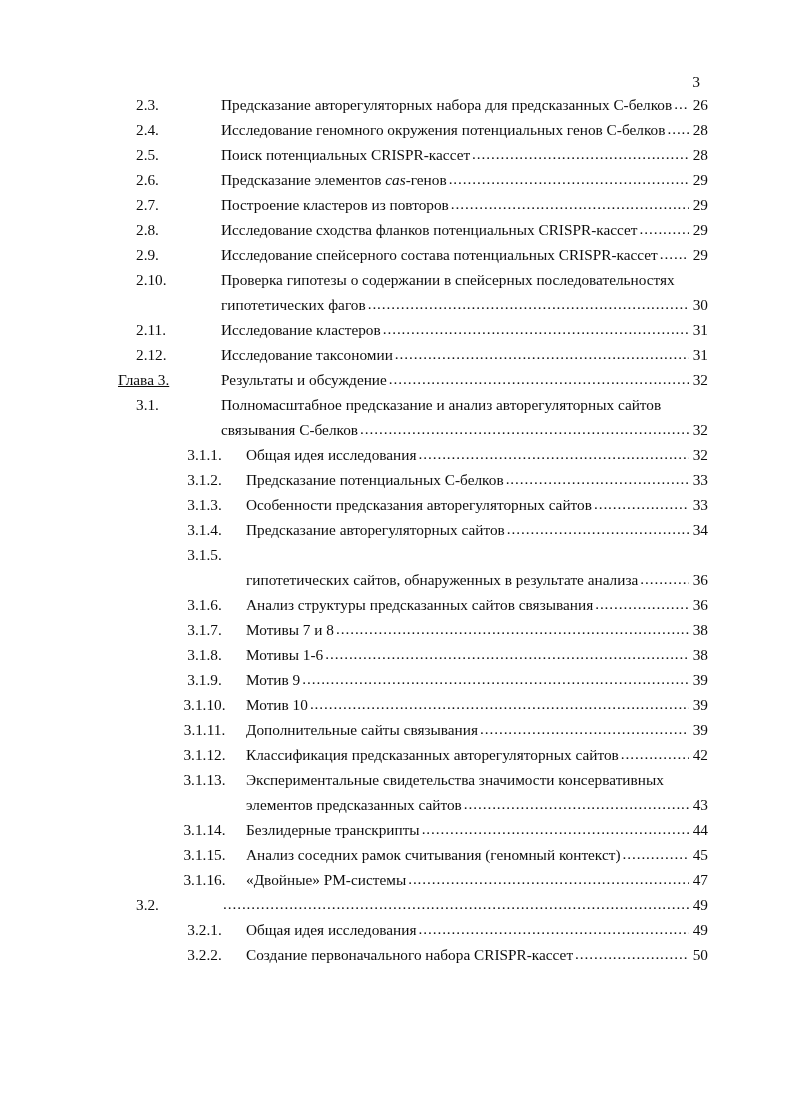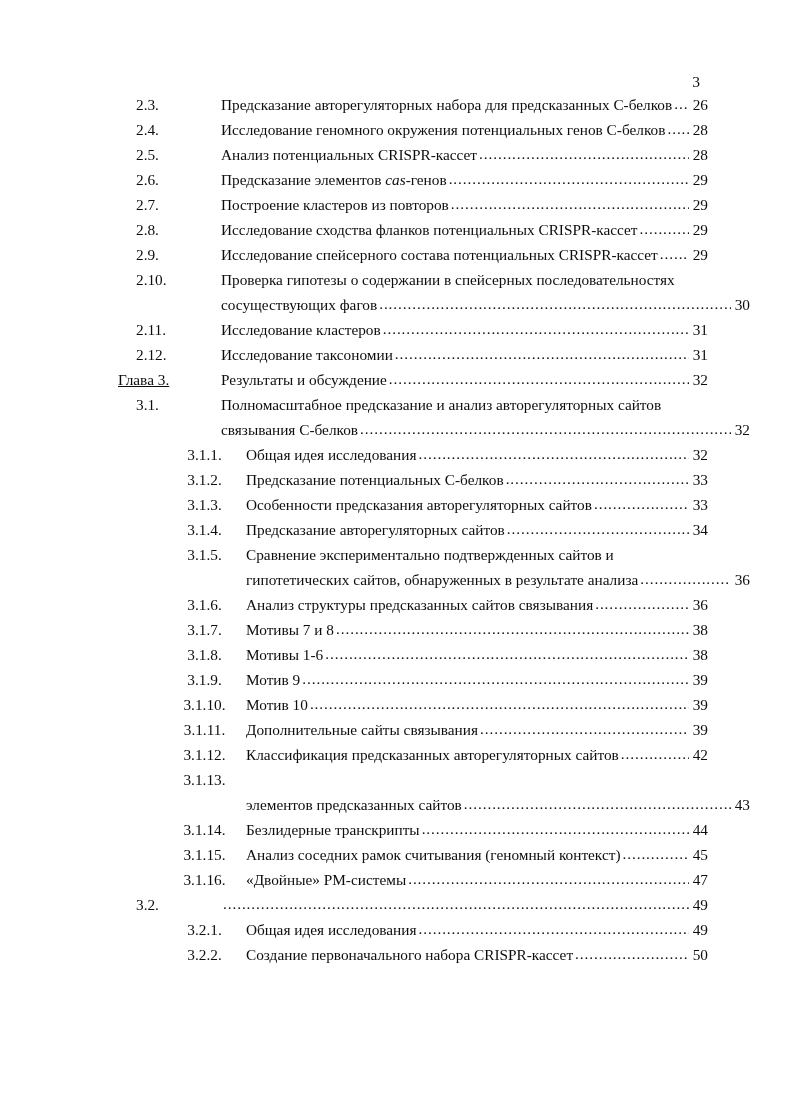"Анализ потенциальных CRISPR-кассет" span.title { text: Анализ -> Поиск }
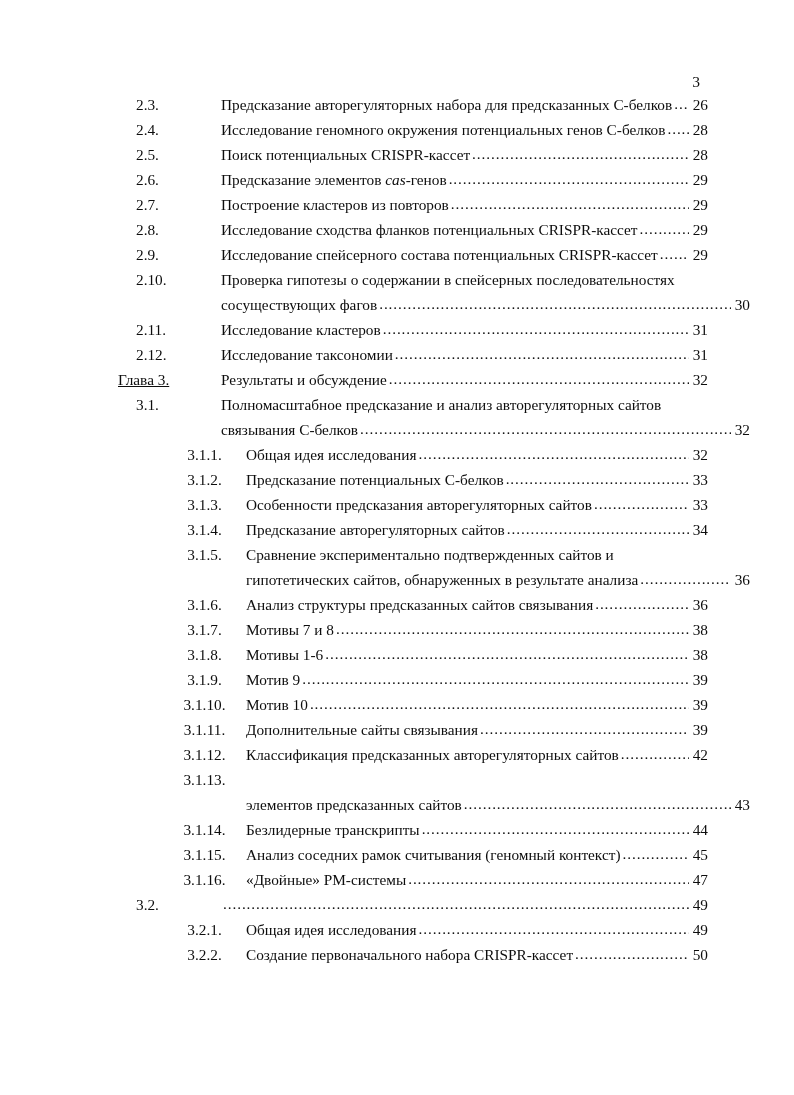"сосуществующих фагов" span.title { text: сосуществующих -> гипотетических }
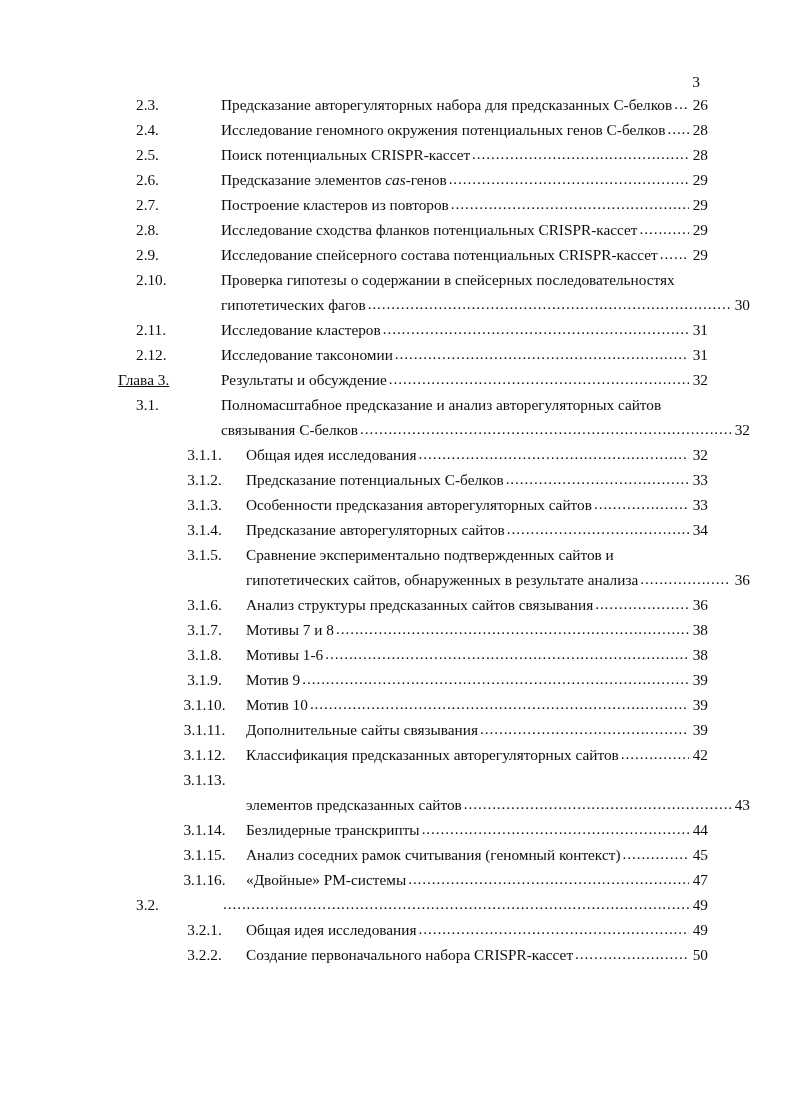"30" .cont .pageno { margin-right: 52px -> 94px }
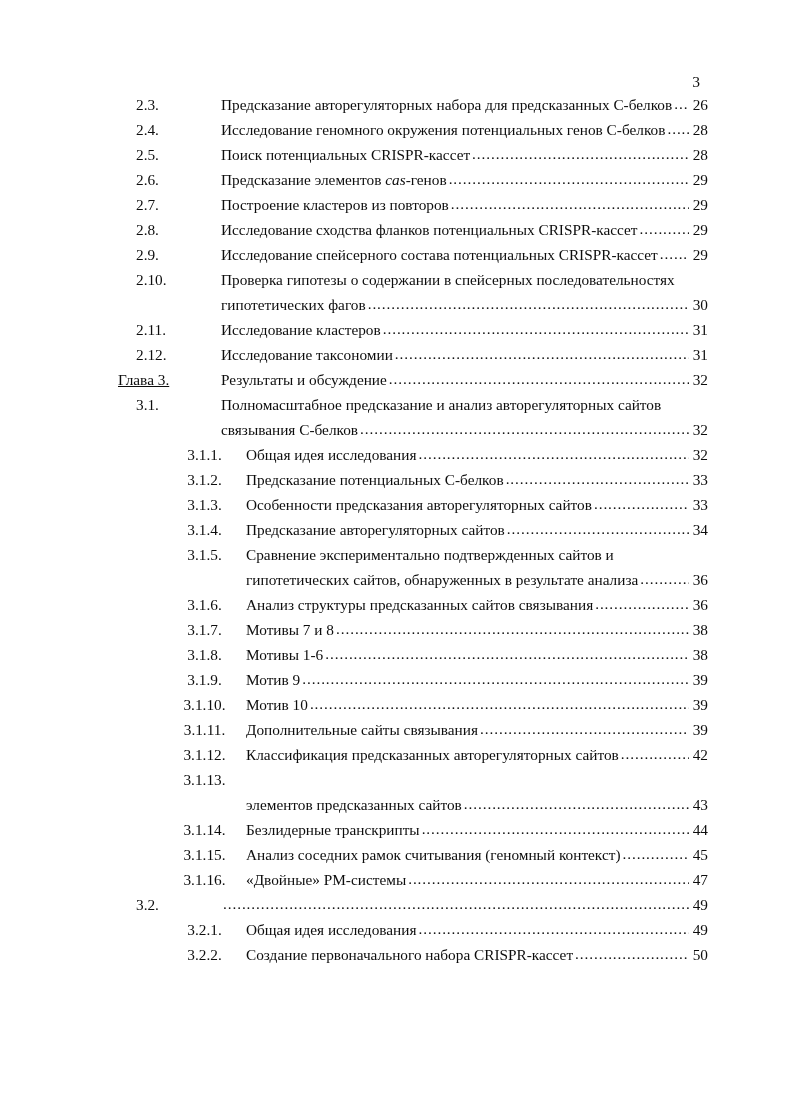"Сравнение экспериментально" span.title { html: <span>Сравнение экспериментально подтвержденных сайтов и</span> -> none }
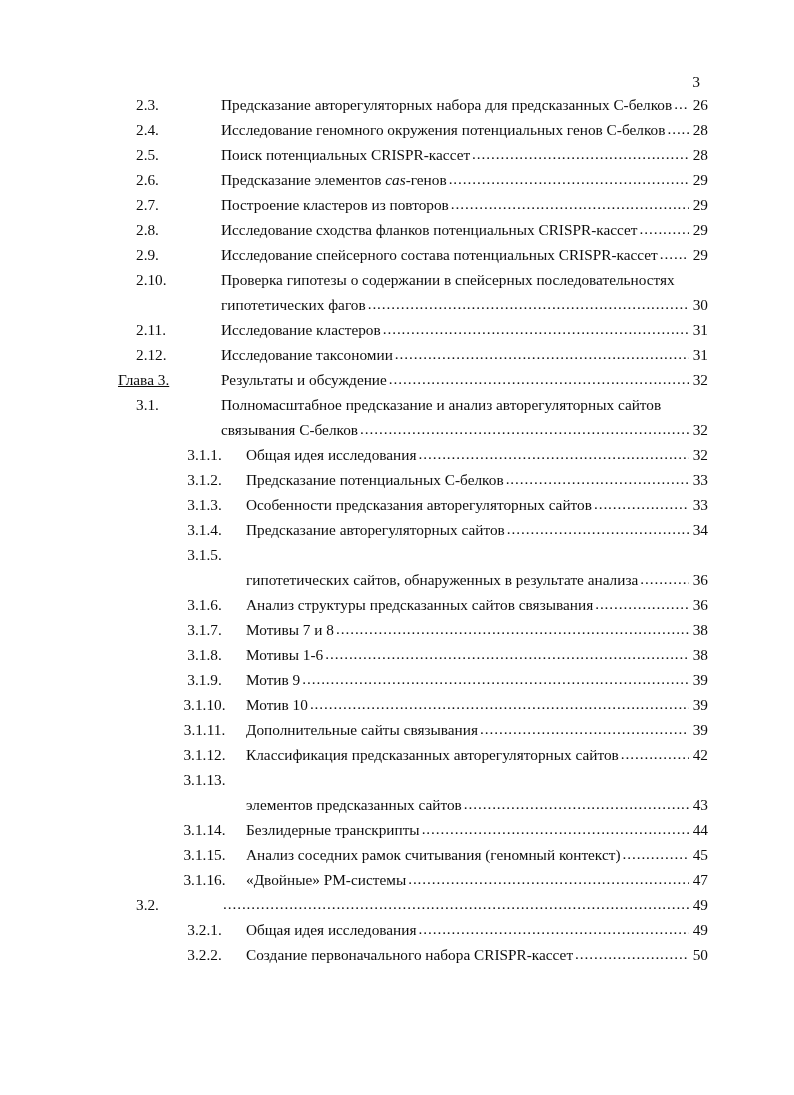"Экспериментальные свидетельства" span.title { html: none -> <span>Экспериментальные свидетельства значимости консервативных</span> }
